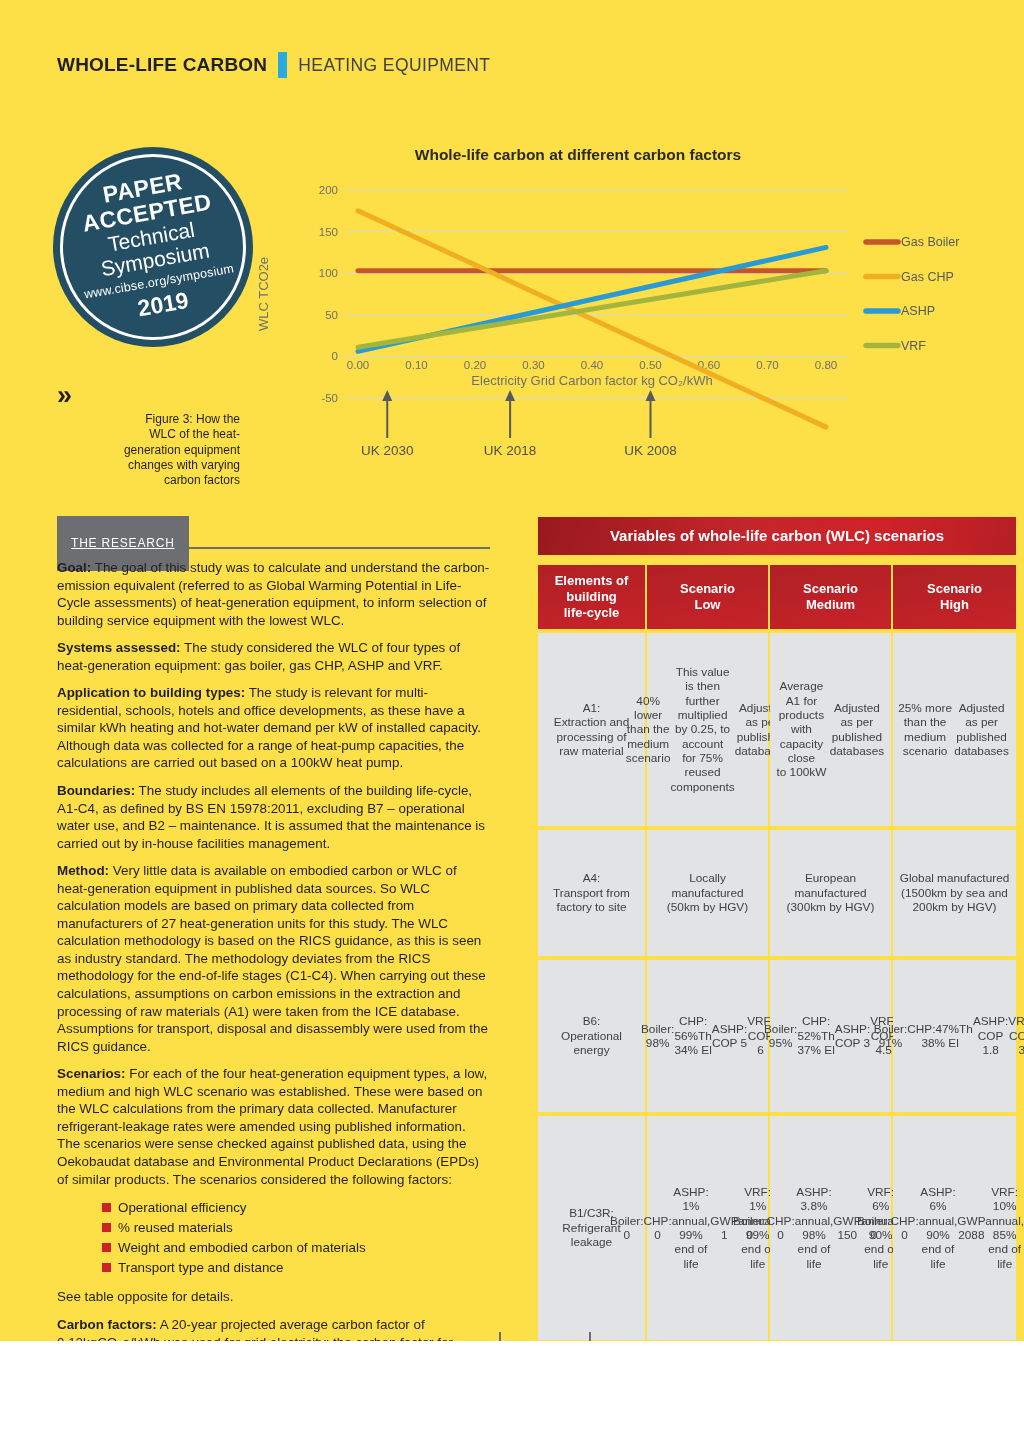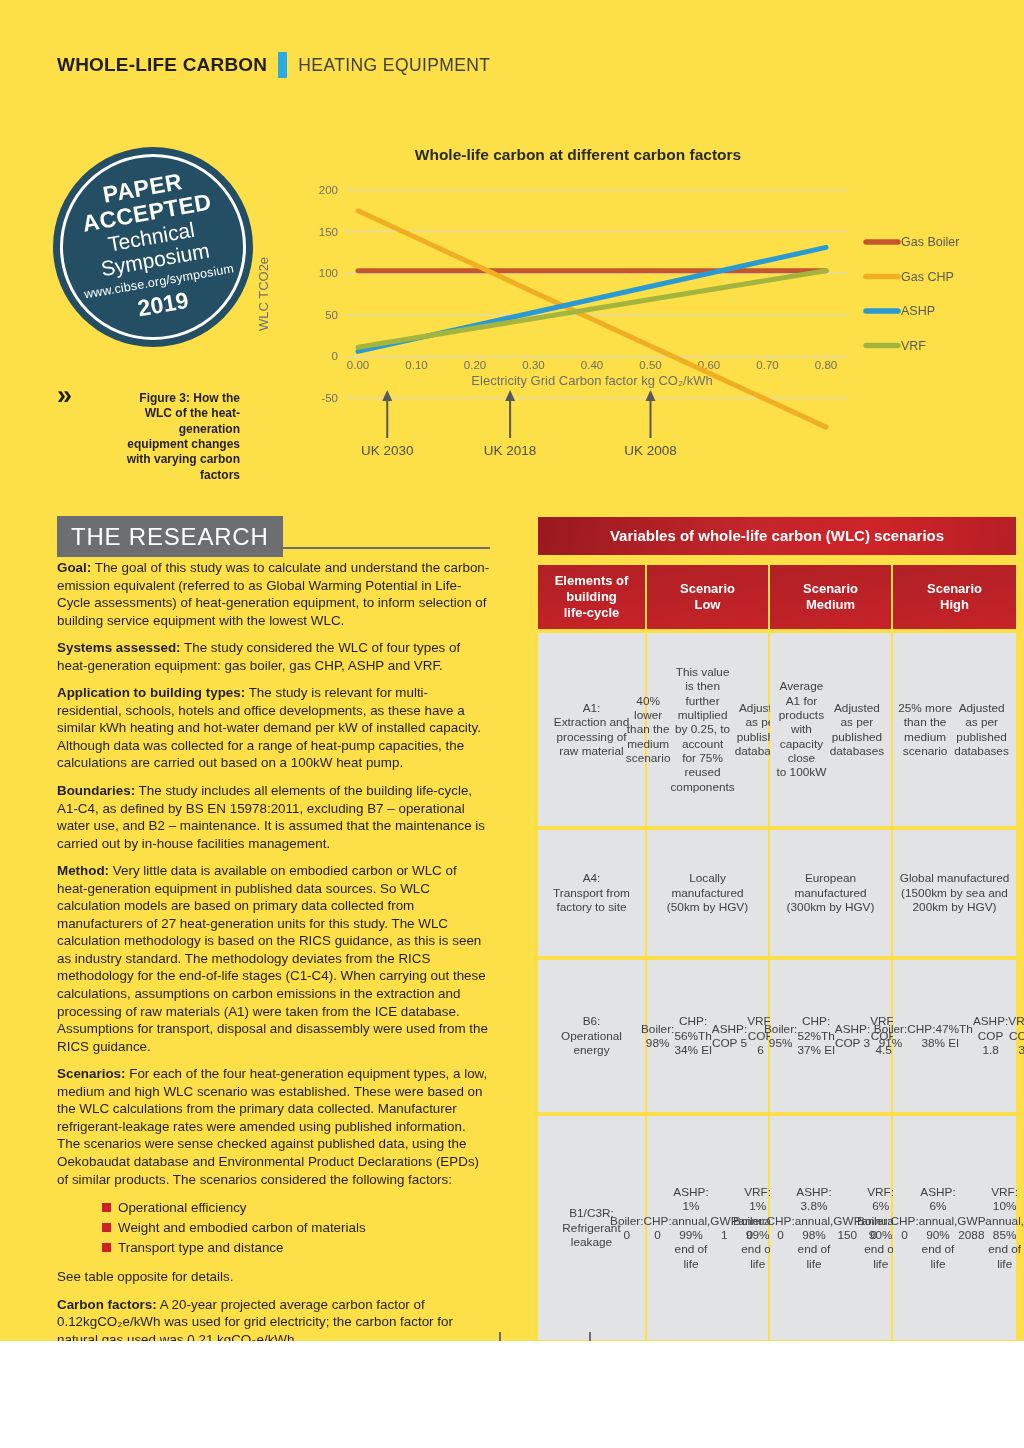"Figure 3: How the WLC" .figcap { font-weight: bold -> normal; top: 391px -> 412px }
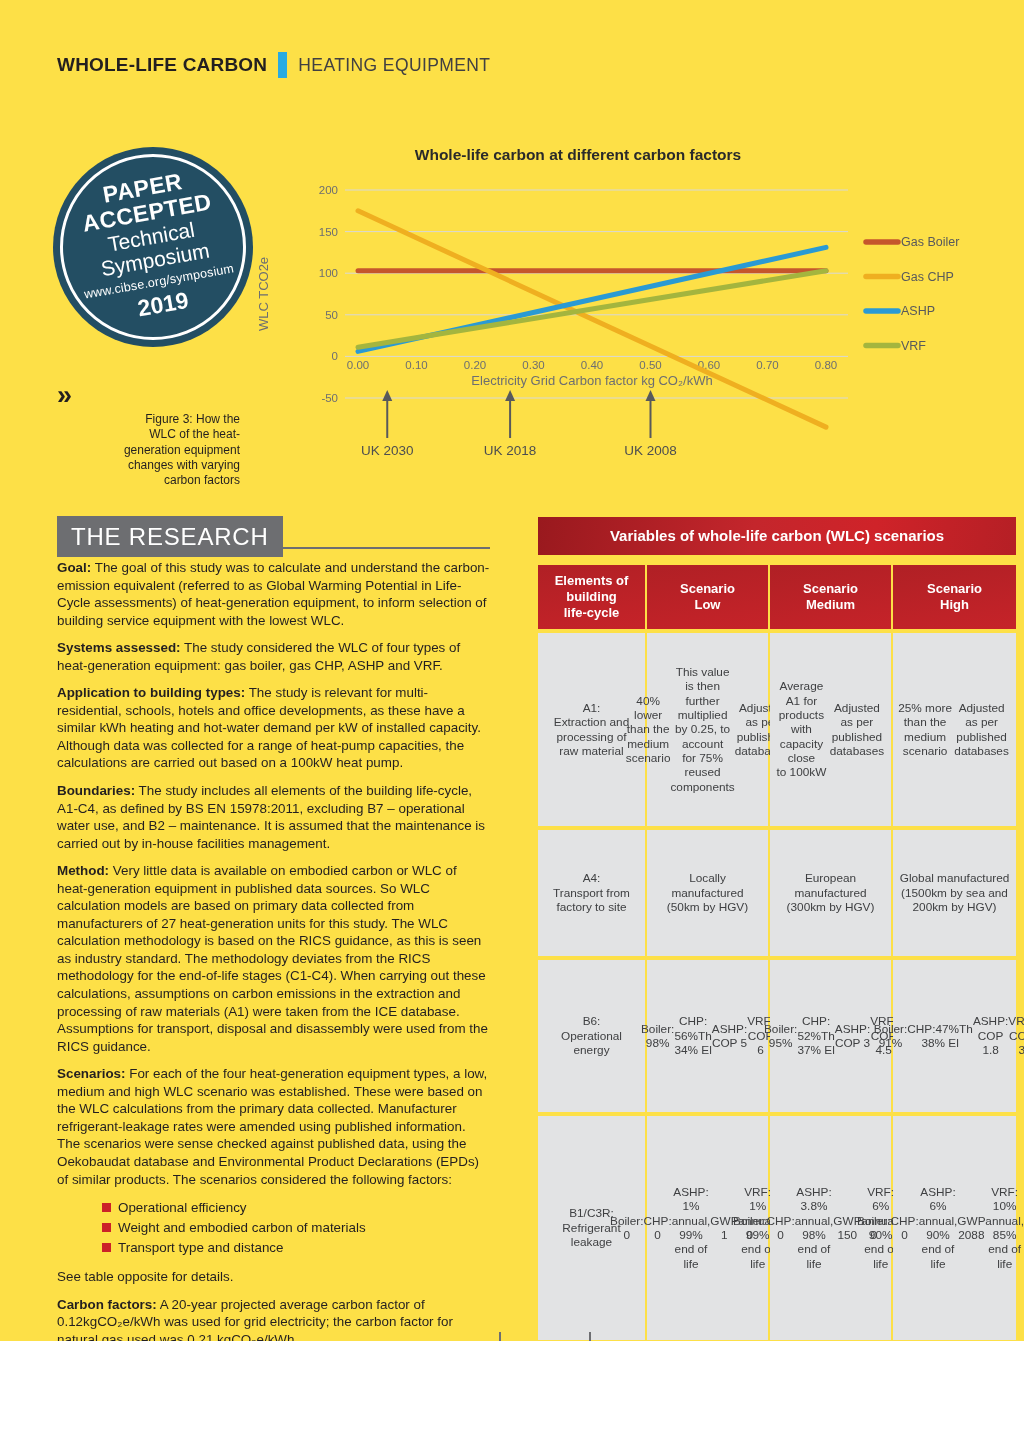"THE RESEARCH" .rhead-box { font-size: 24px -> 12px; padding: 5px 14px -> 12px 14px; text-decoration: none -> underline }
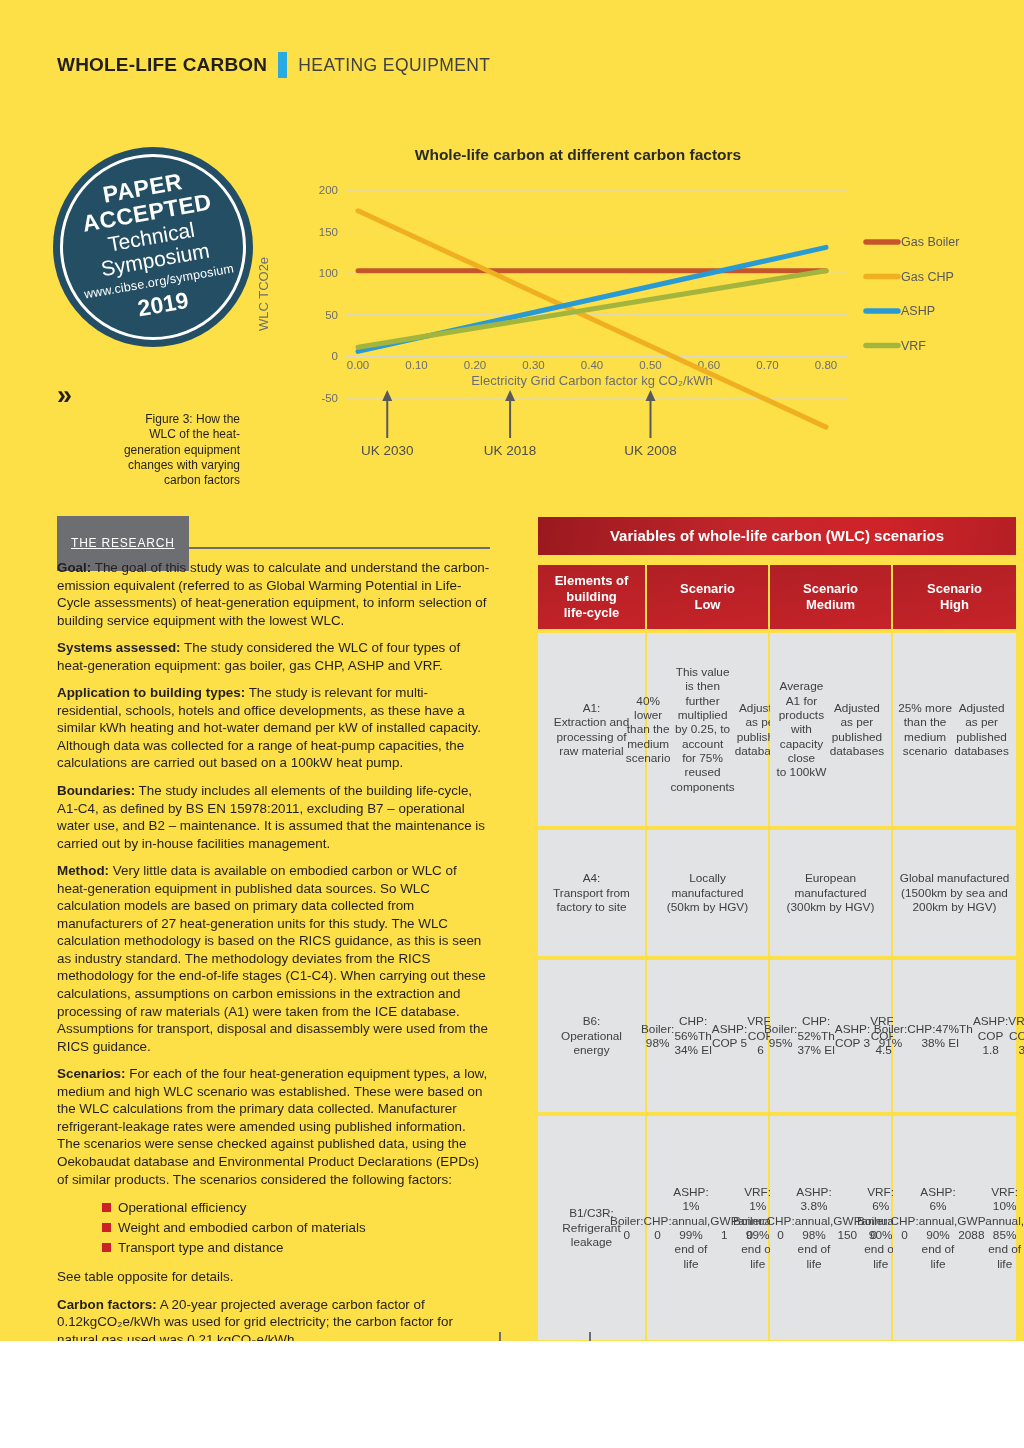"% reused materials" div.bullet-row { html: none -> <div> <span></span> <span>% reused materials</span> </div> }
